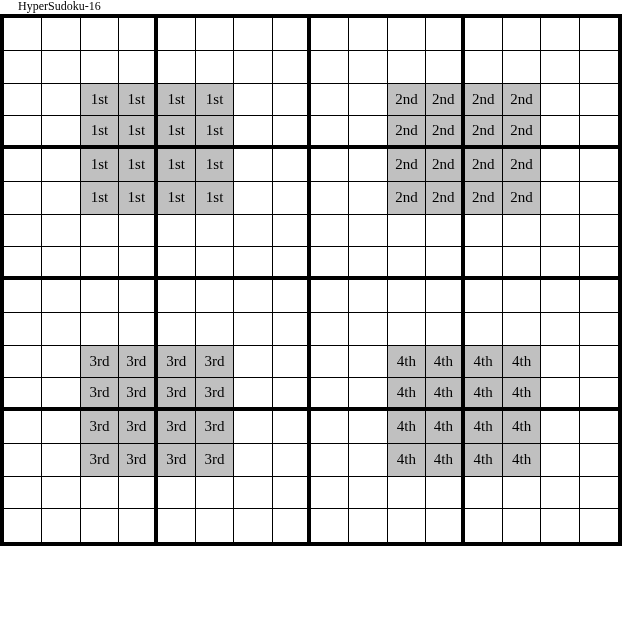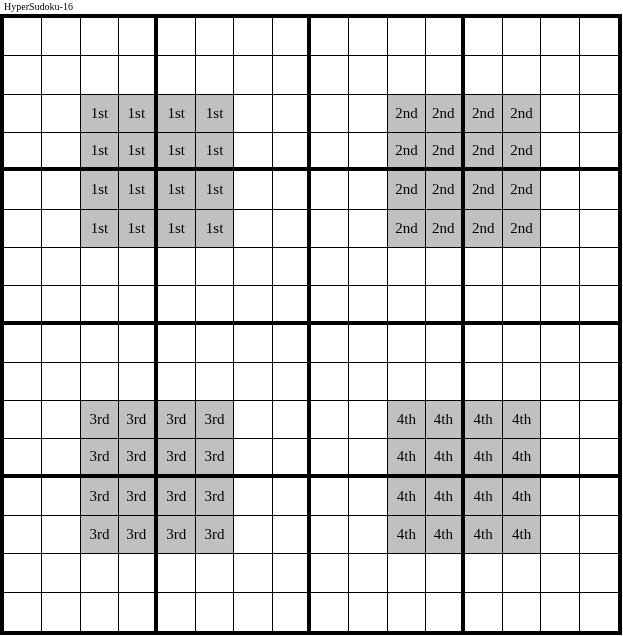"HyperSudoku-16" .title { font-size: 10px -> 12px; left: 4px -> 18px }
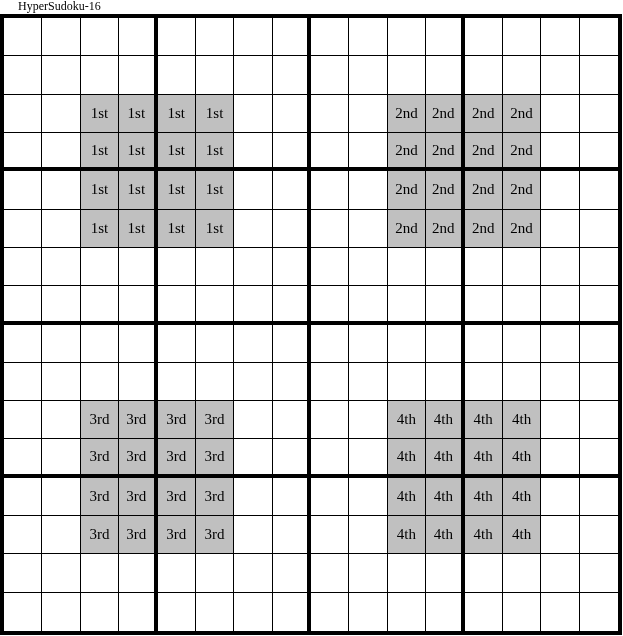"1st" .board { height: 621px -> 532px }
